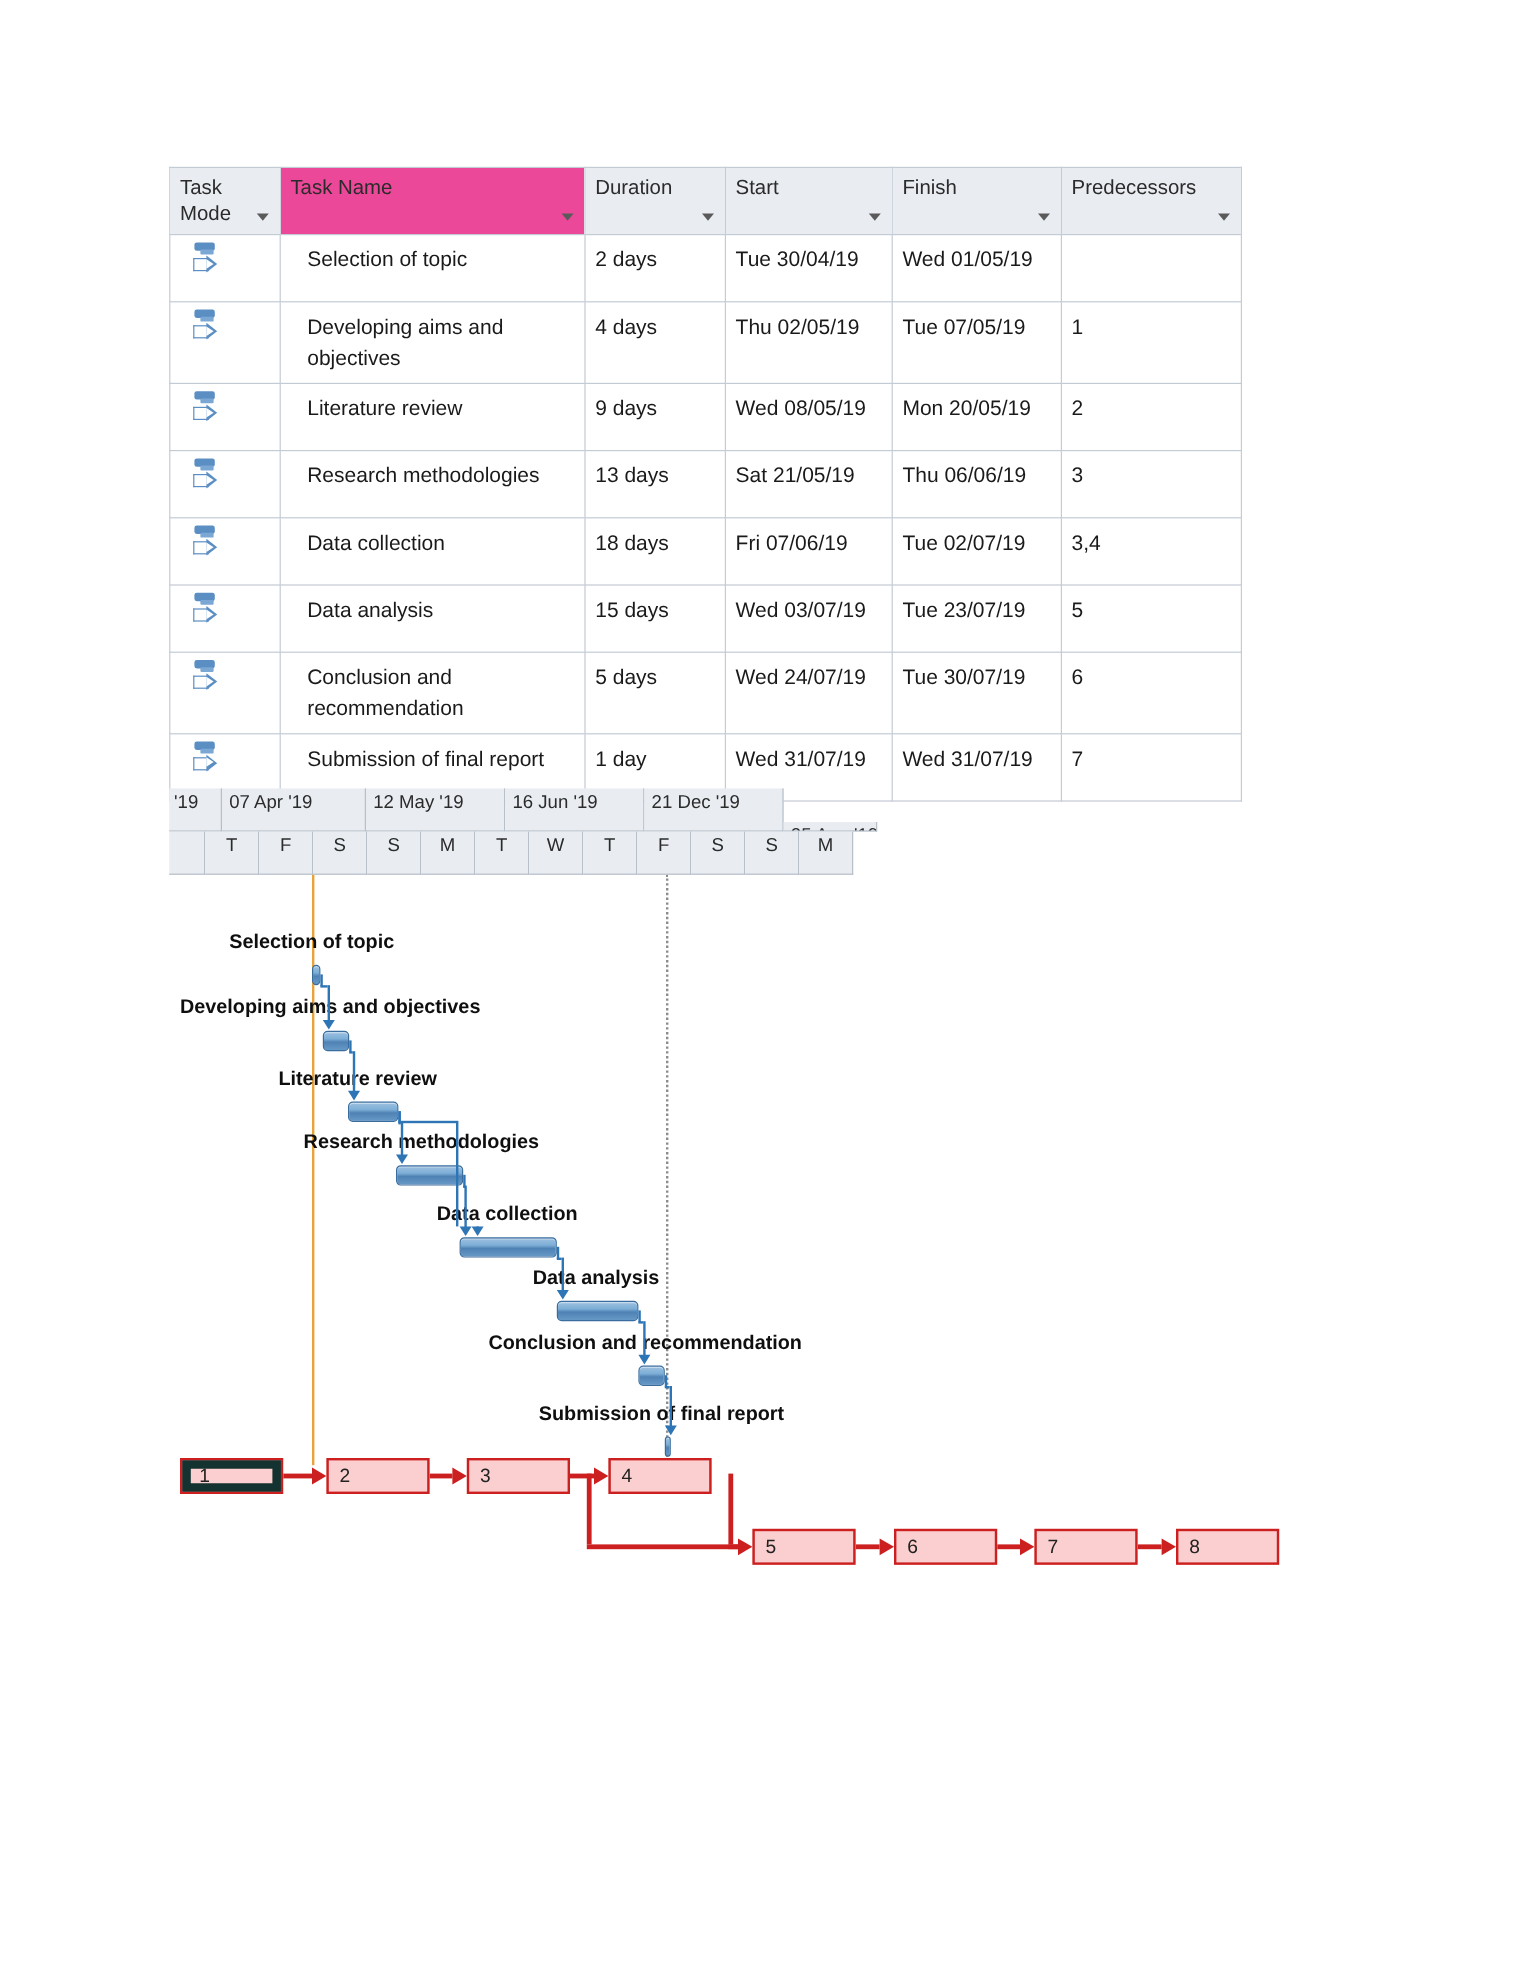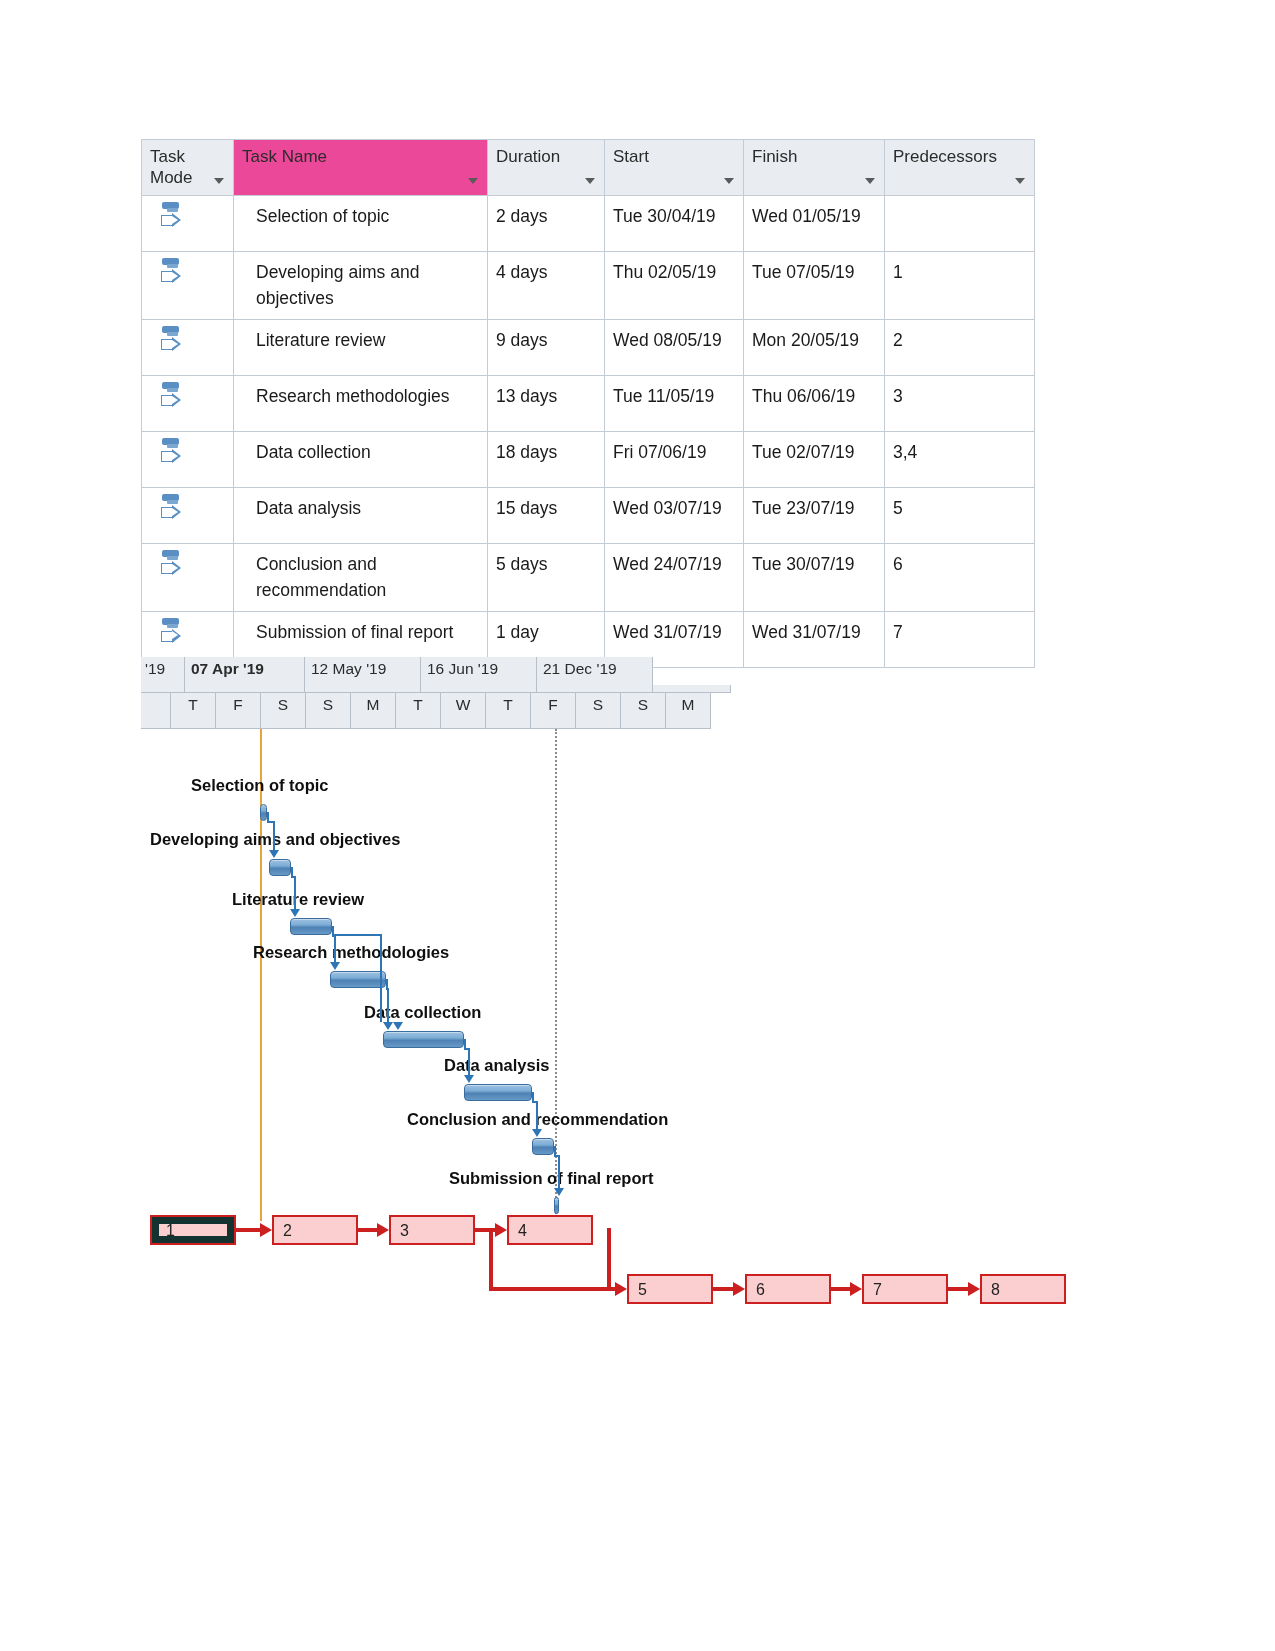"Tue 11/05/19" td.c-start { text: Tue 11/05/19 -> Sat 21/05/19 }
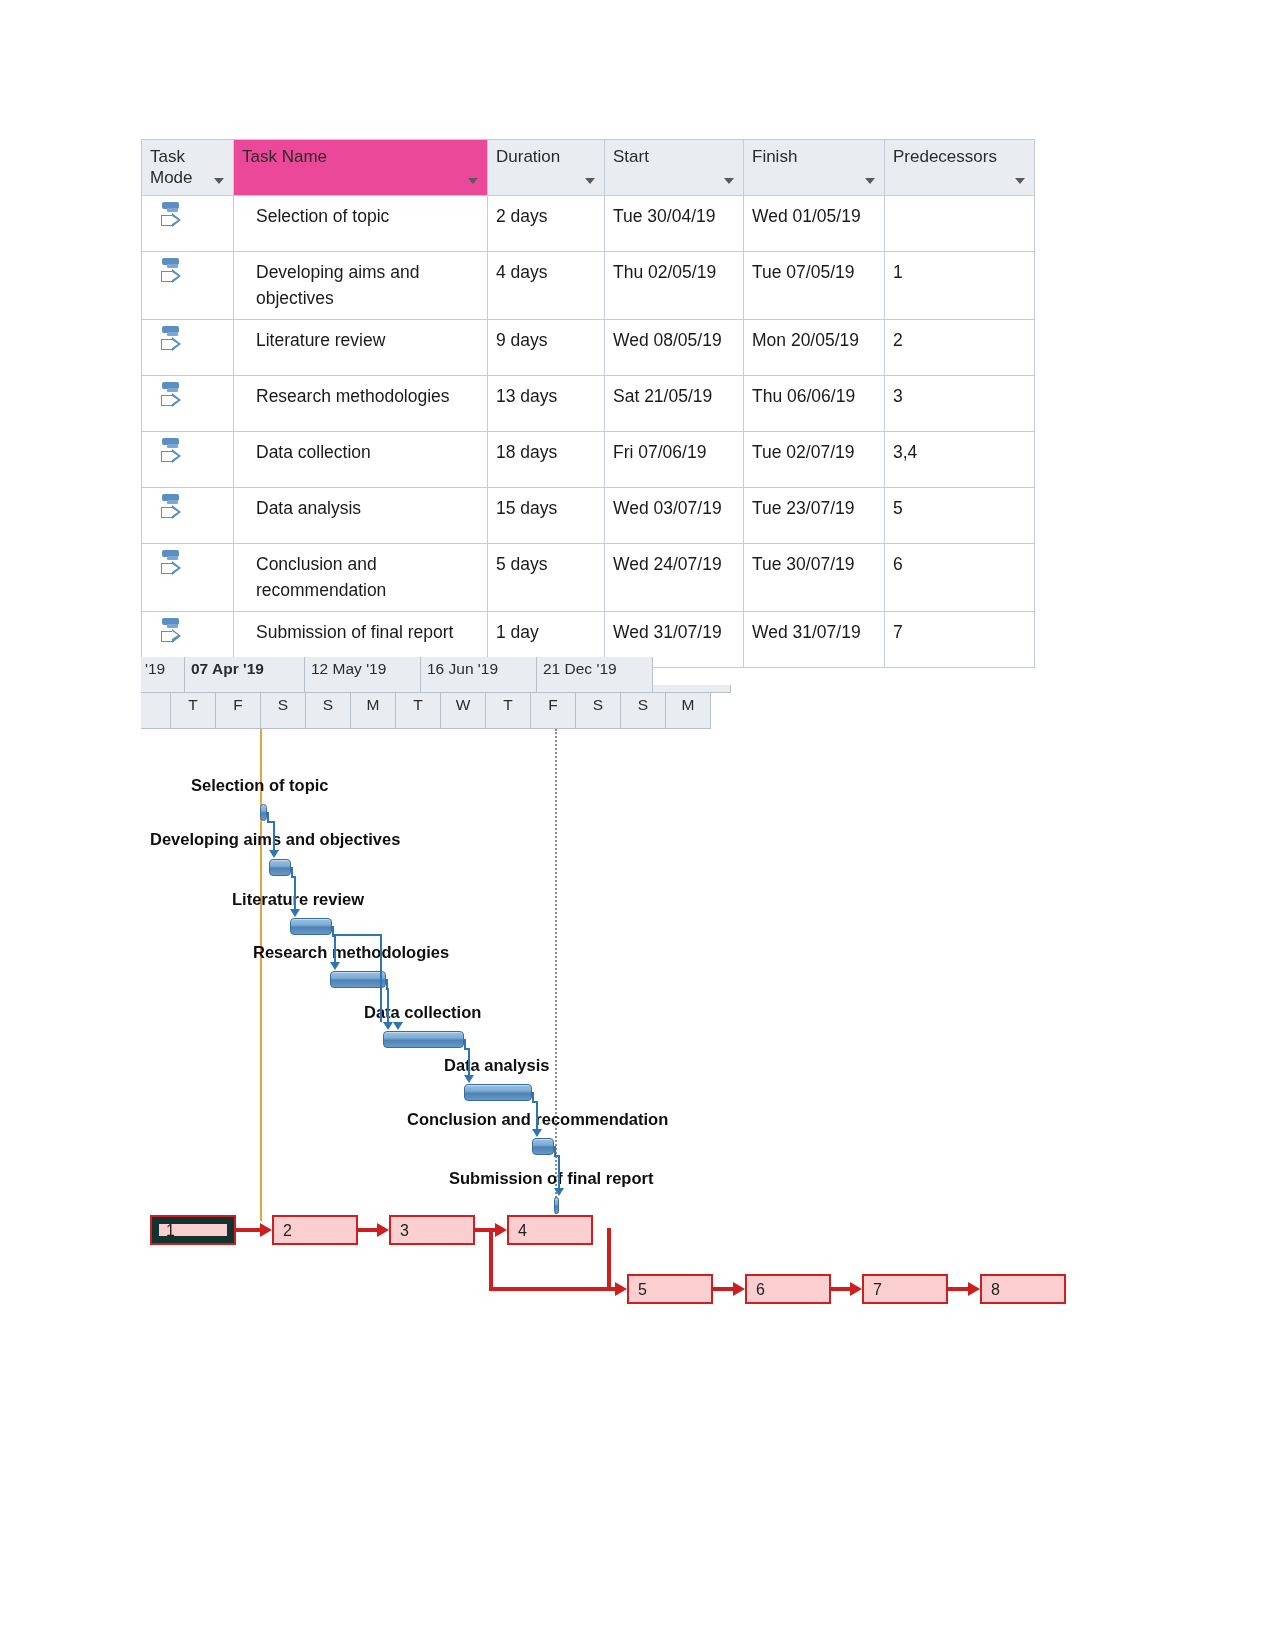"07 Apr '19" div.cell { font-weight: bold -> none }
